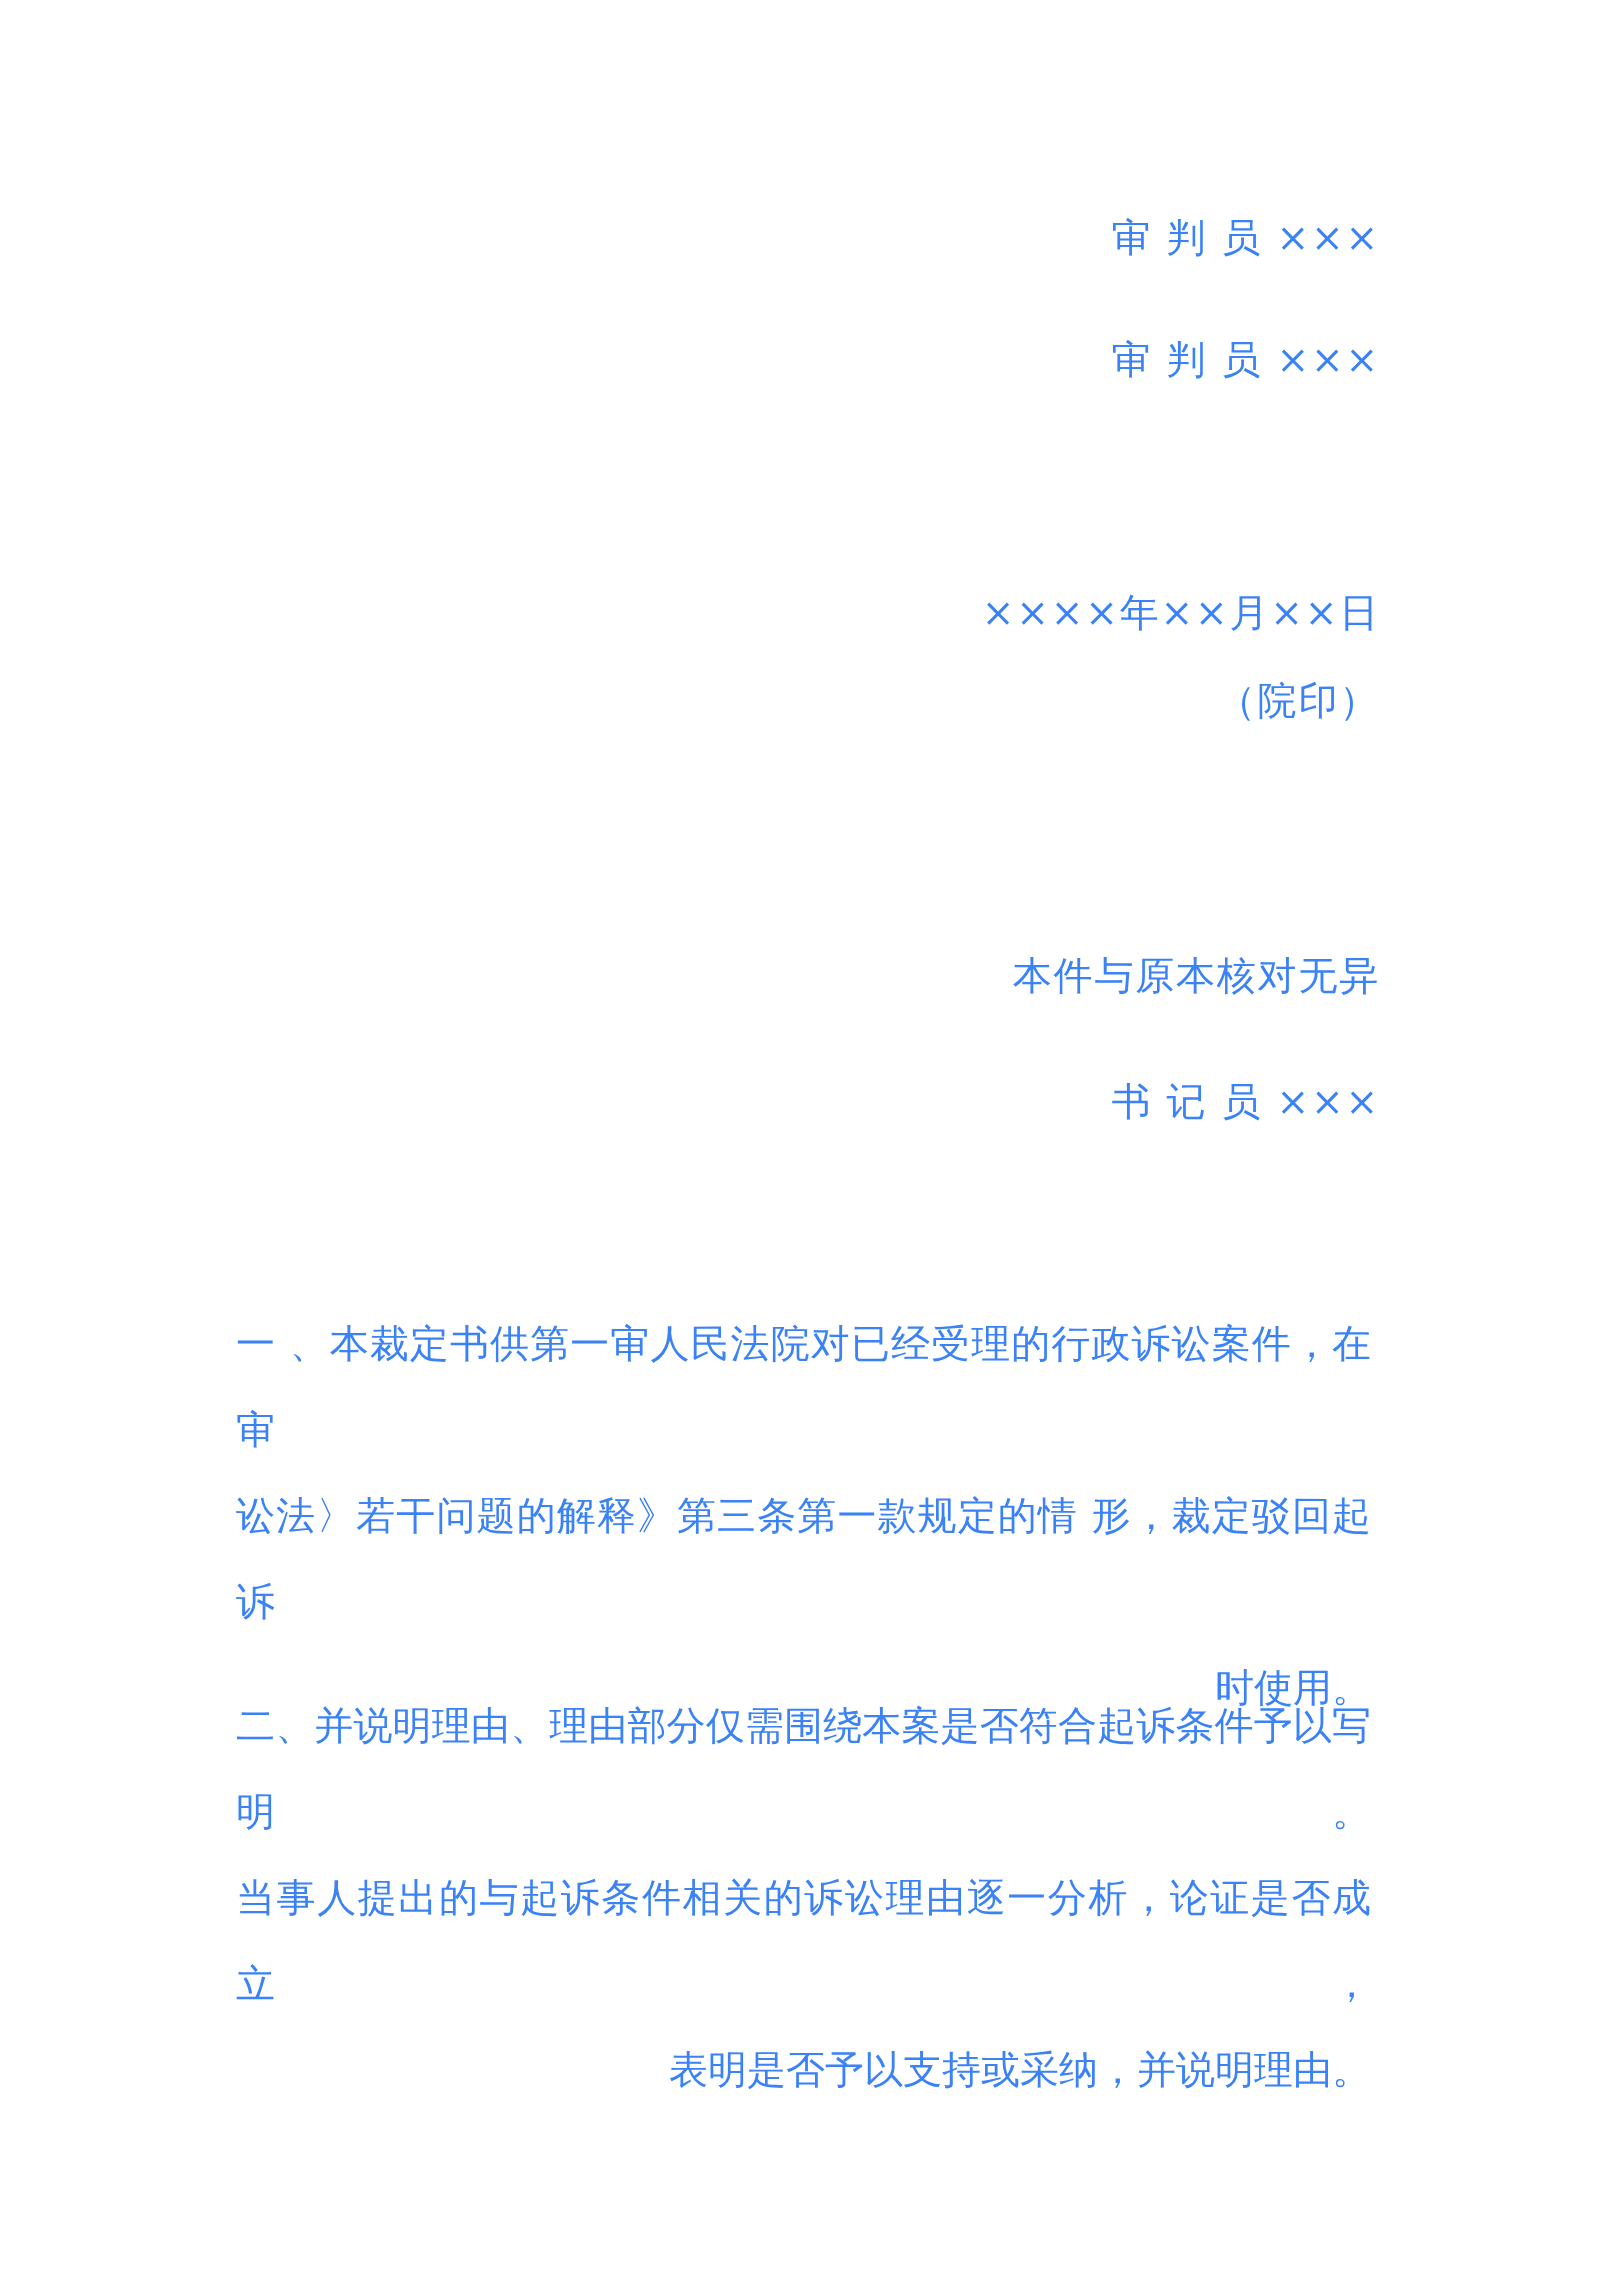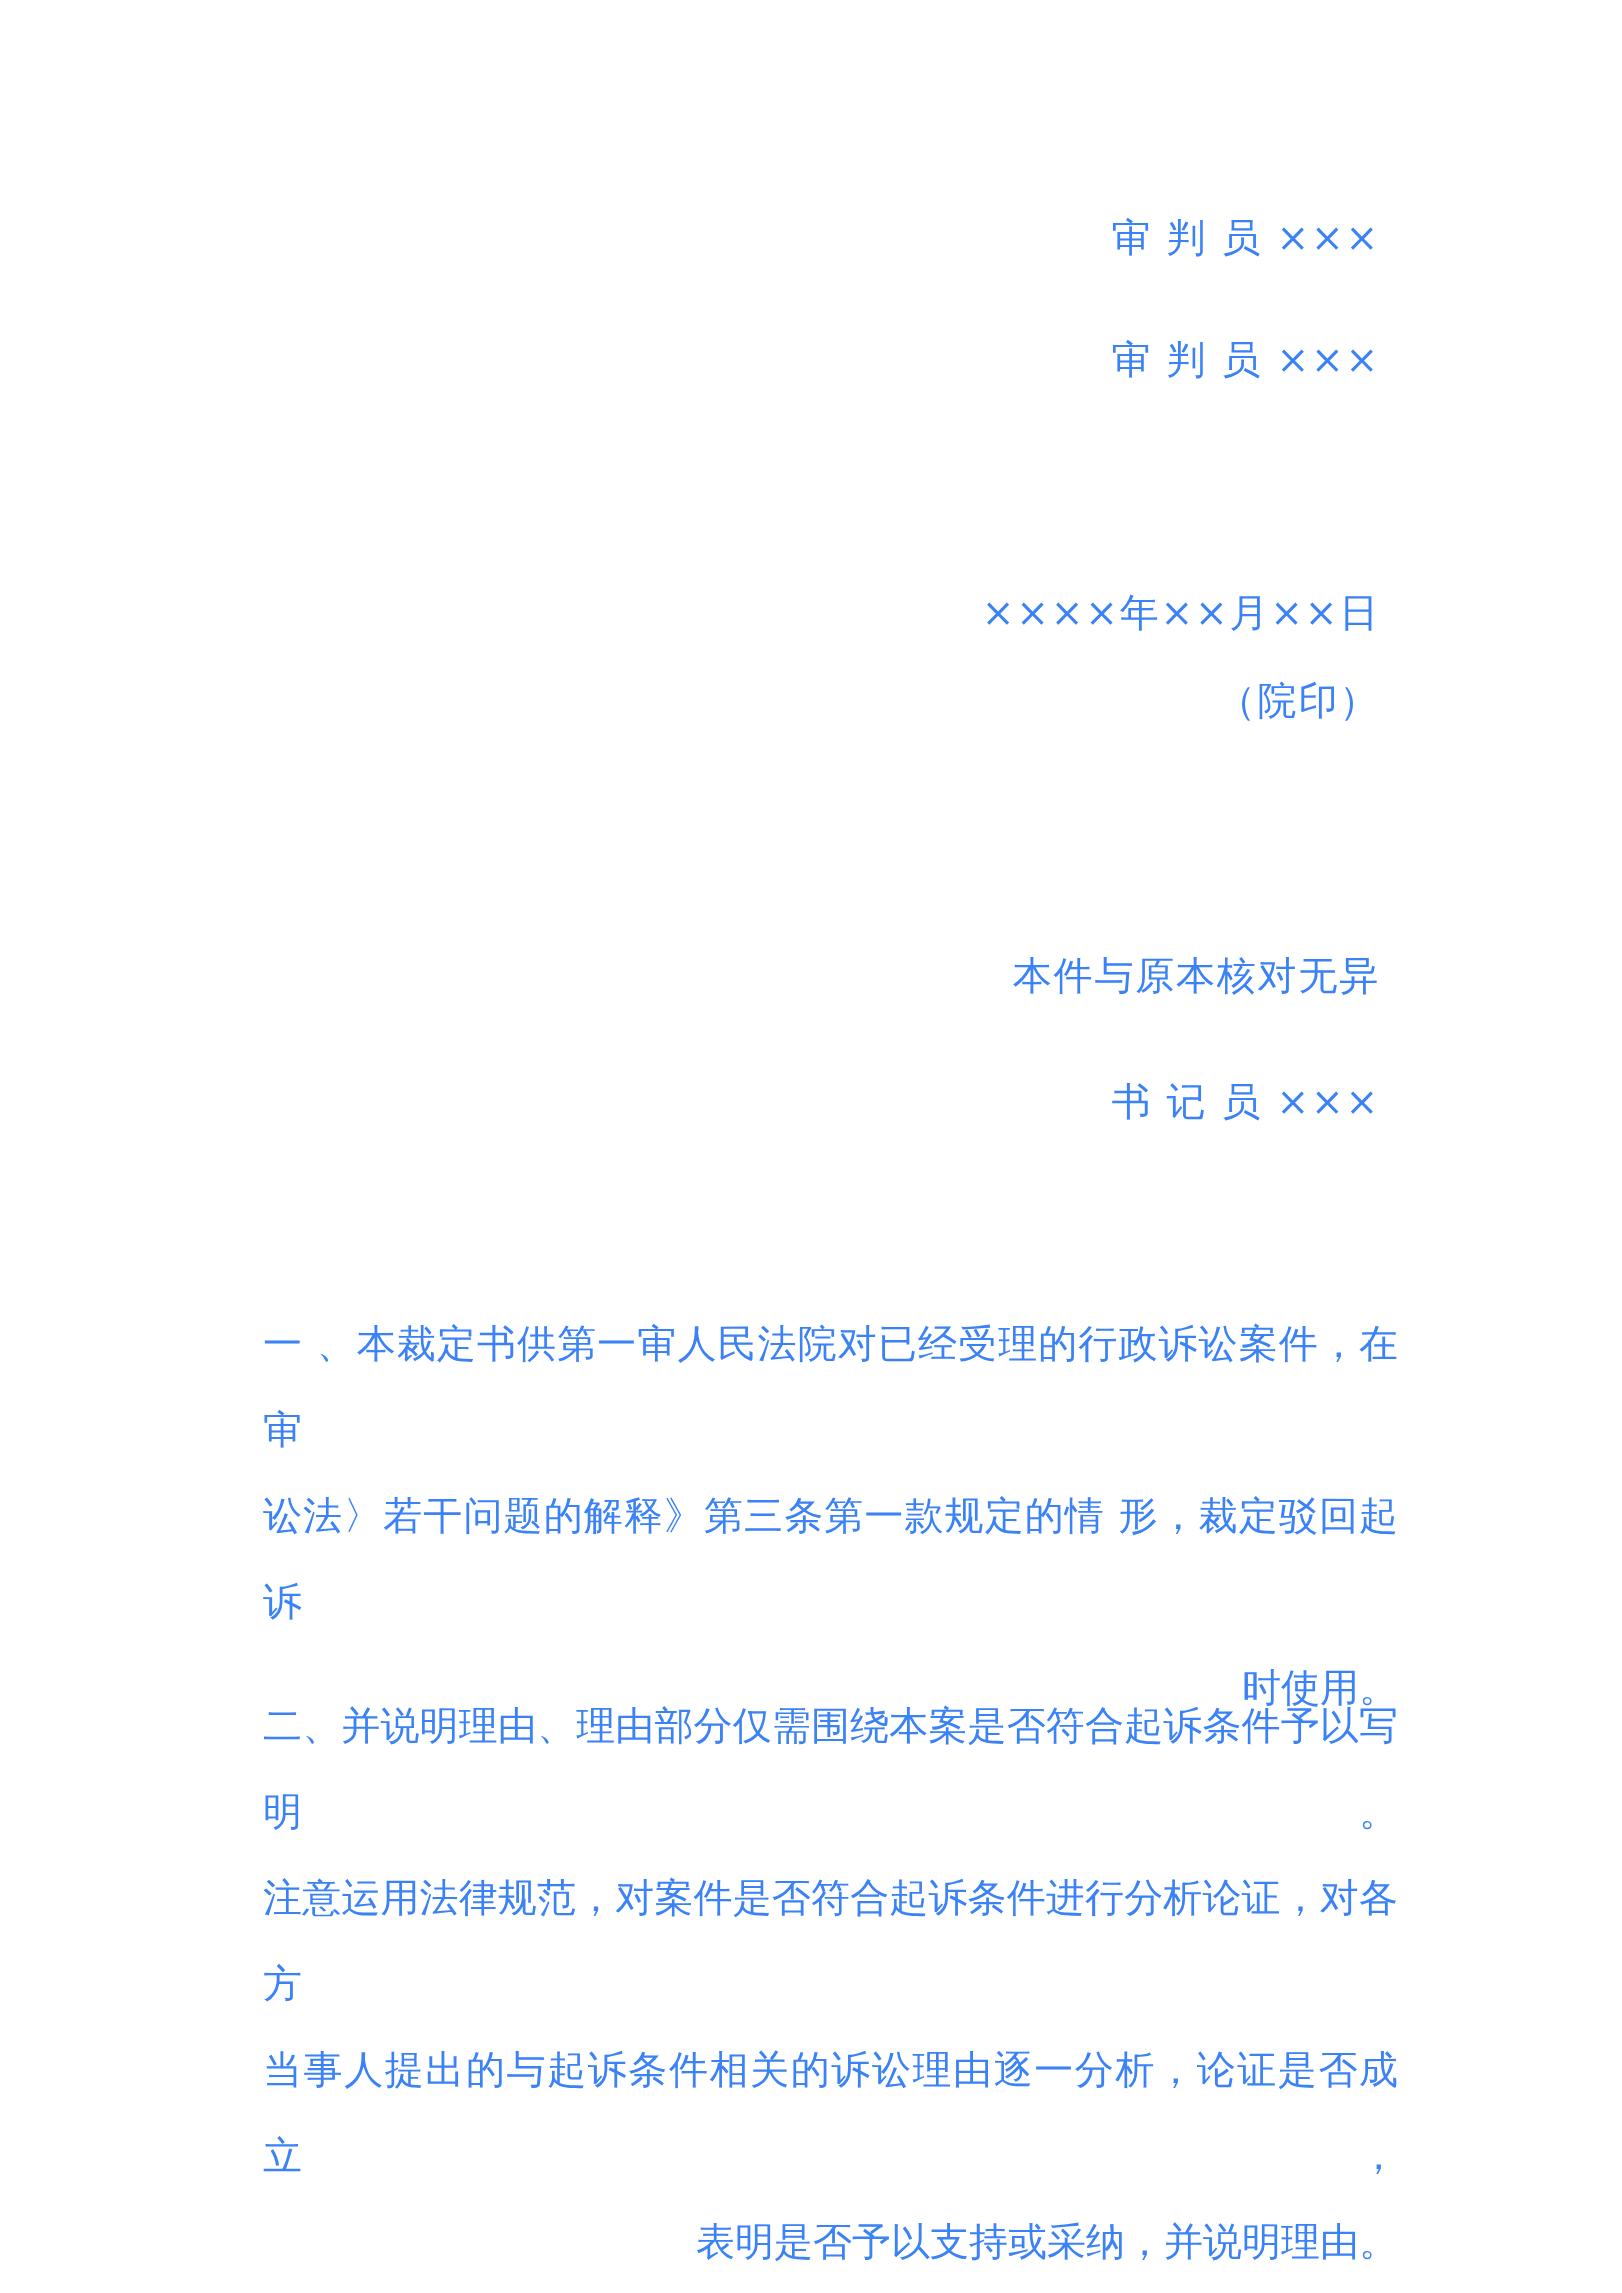"一 、本裁定书供第一审人民法院对已经受理的行政诉讼案件，在审" .para { left: 263px -> 236px }
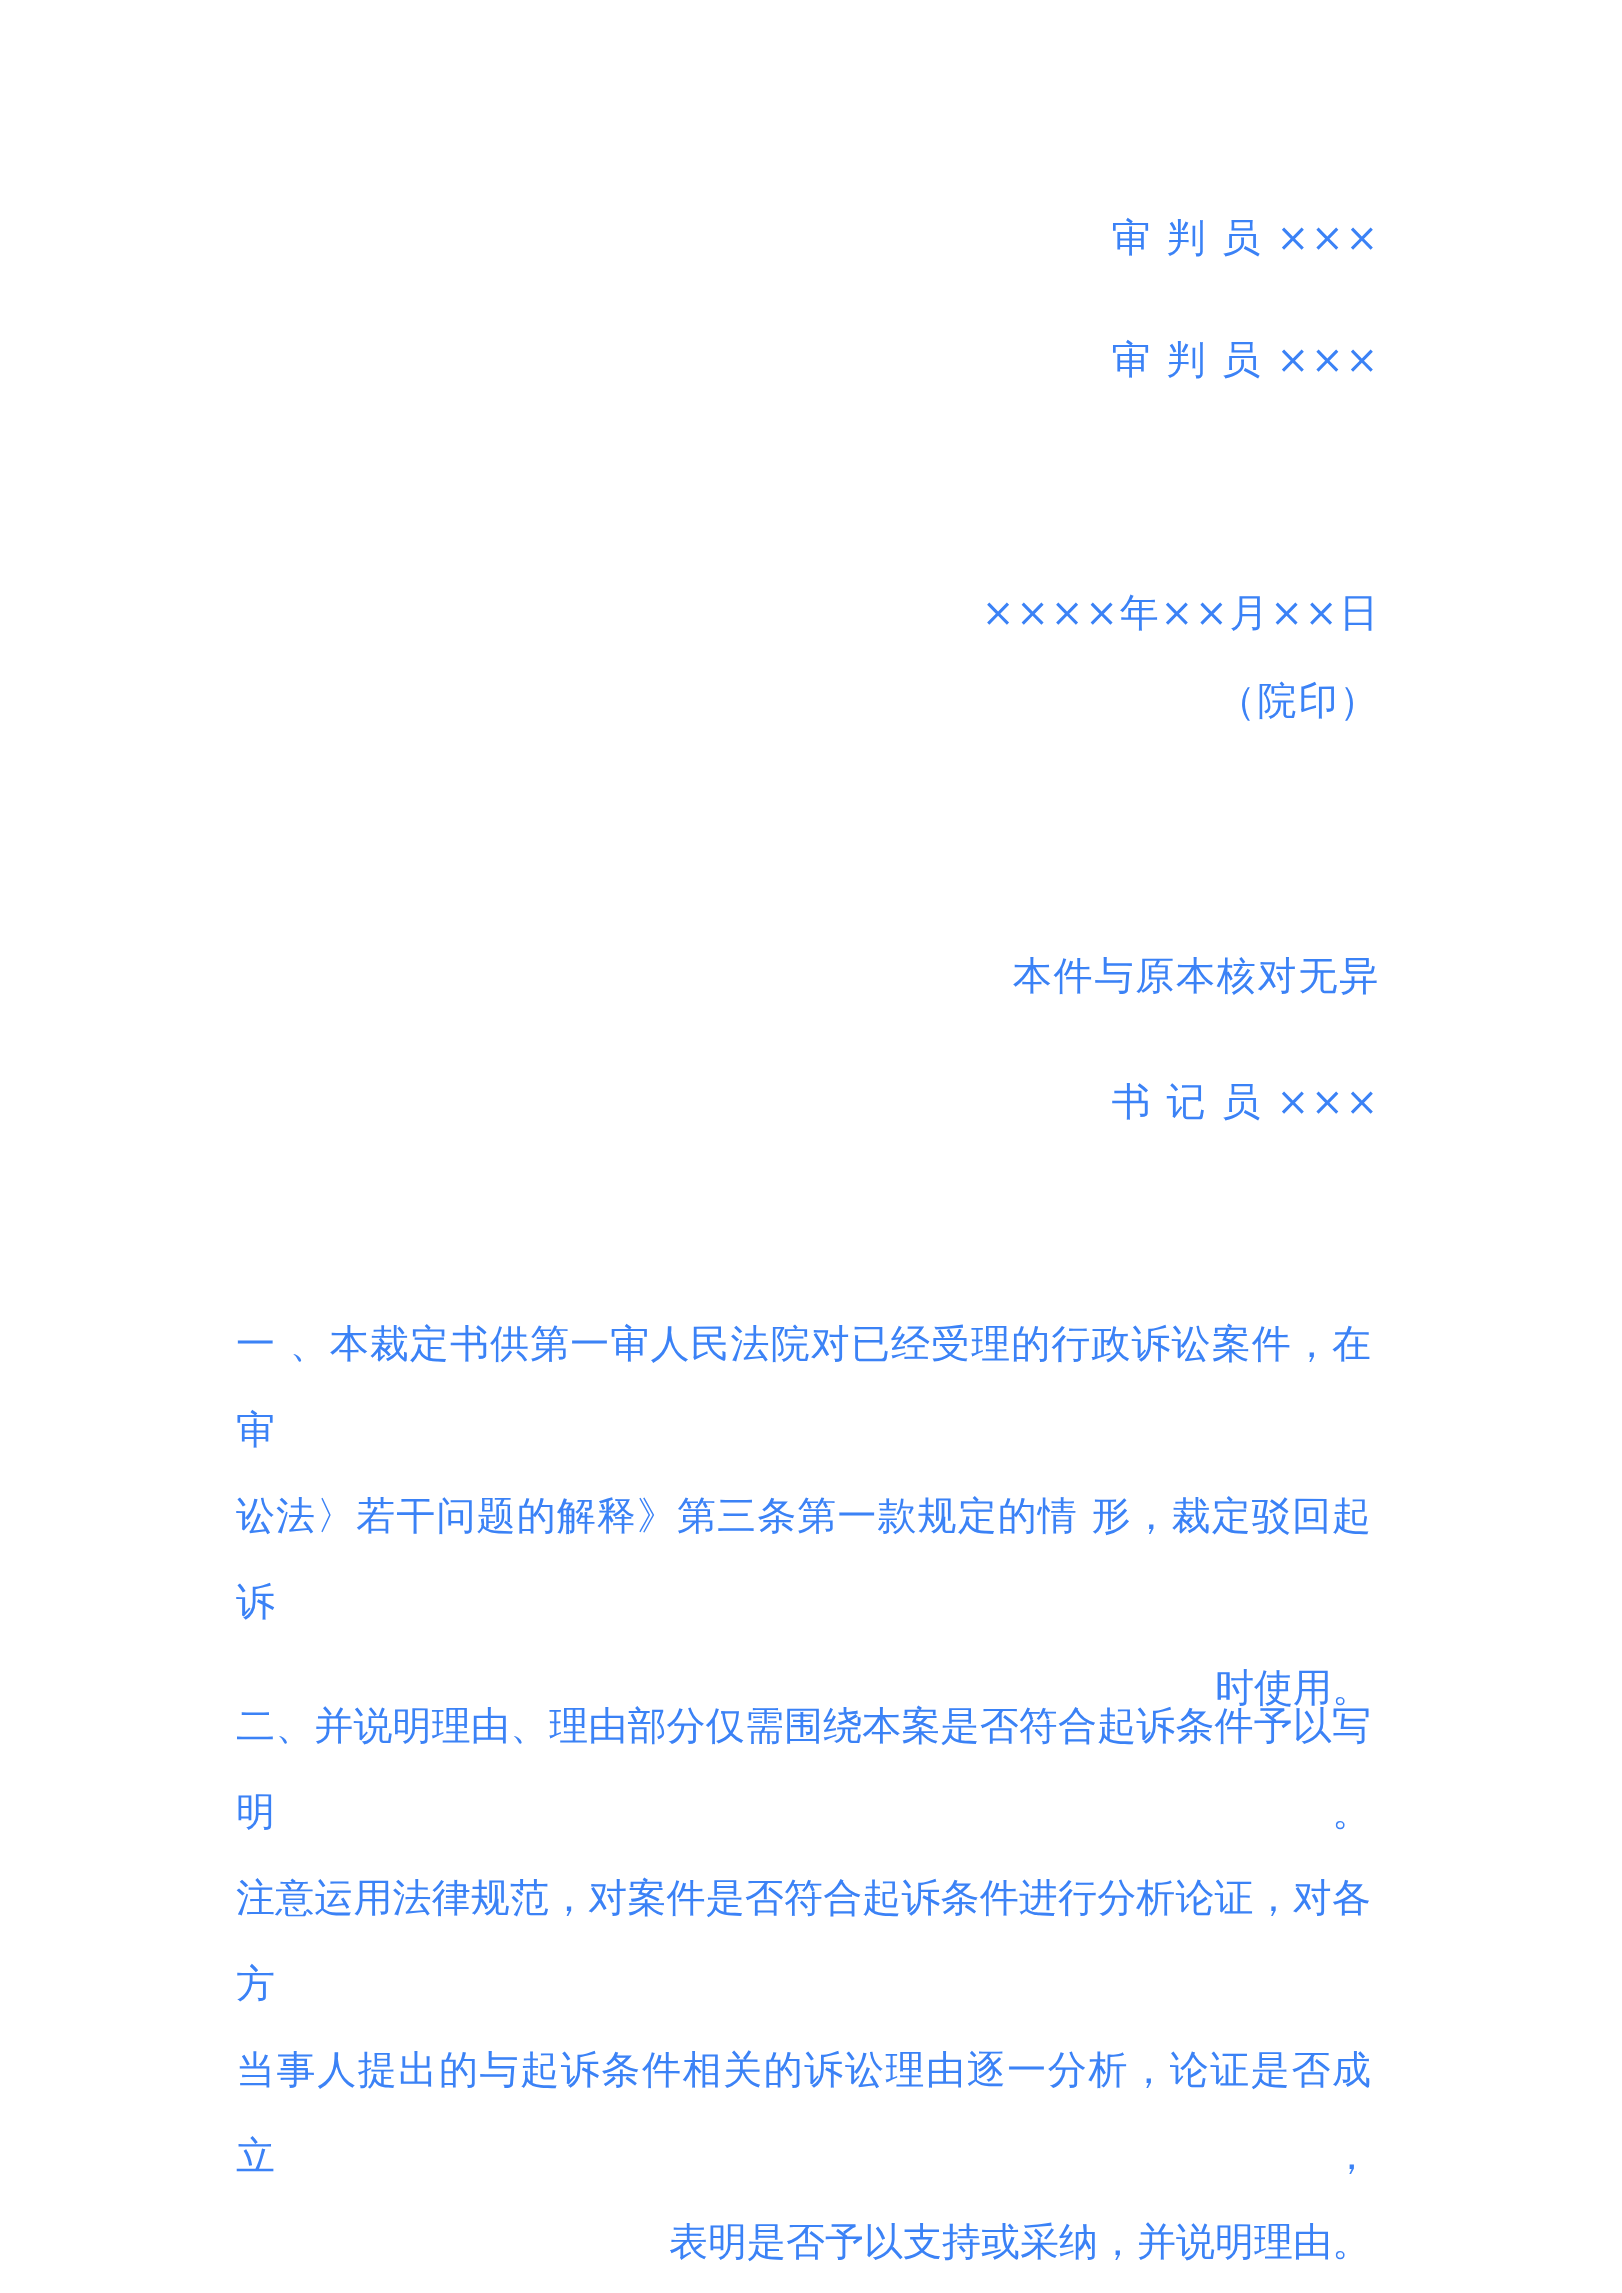"注意运用法律规范，对案件是否符合起诉条件进行分析论证，对各方" div.fill { html: <div>注意运用法律规范，对案件是否符合起诉条件进行分析论证，对各方</div> -> none }
